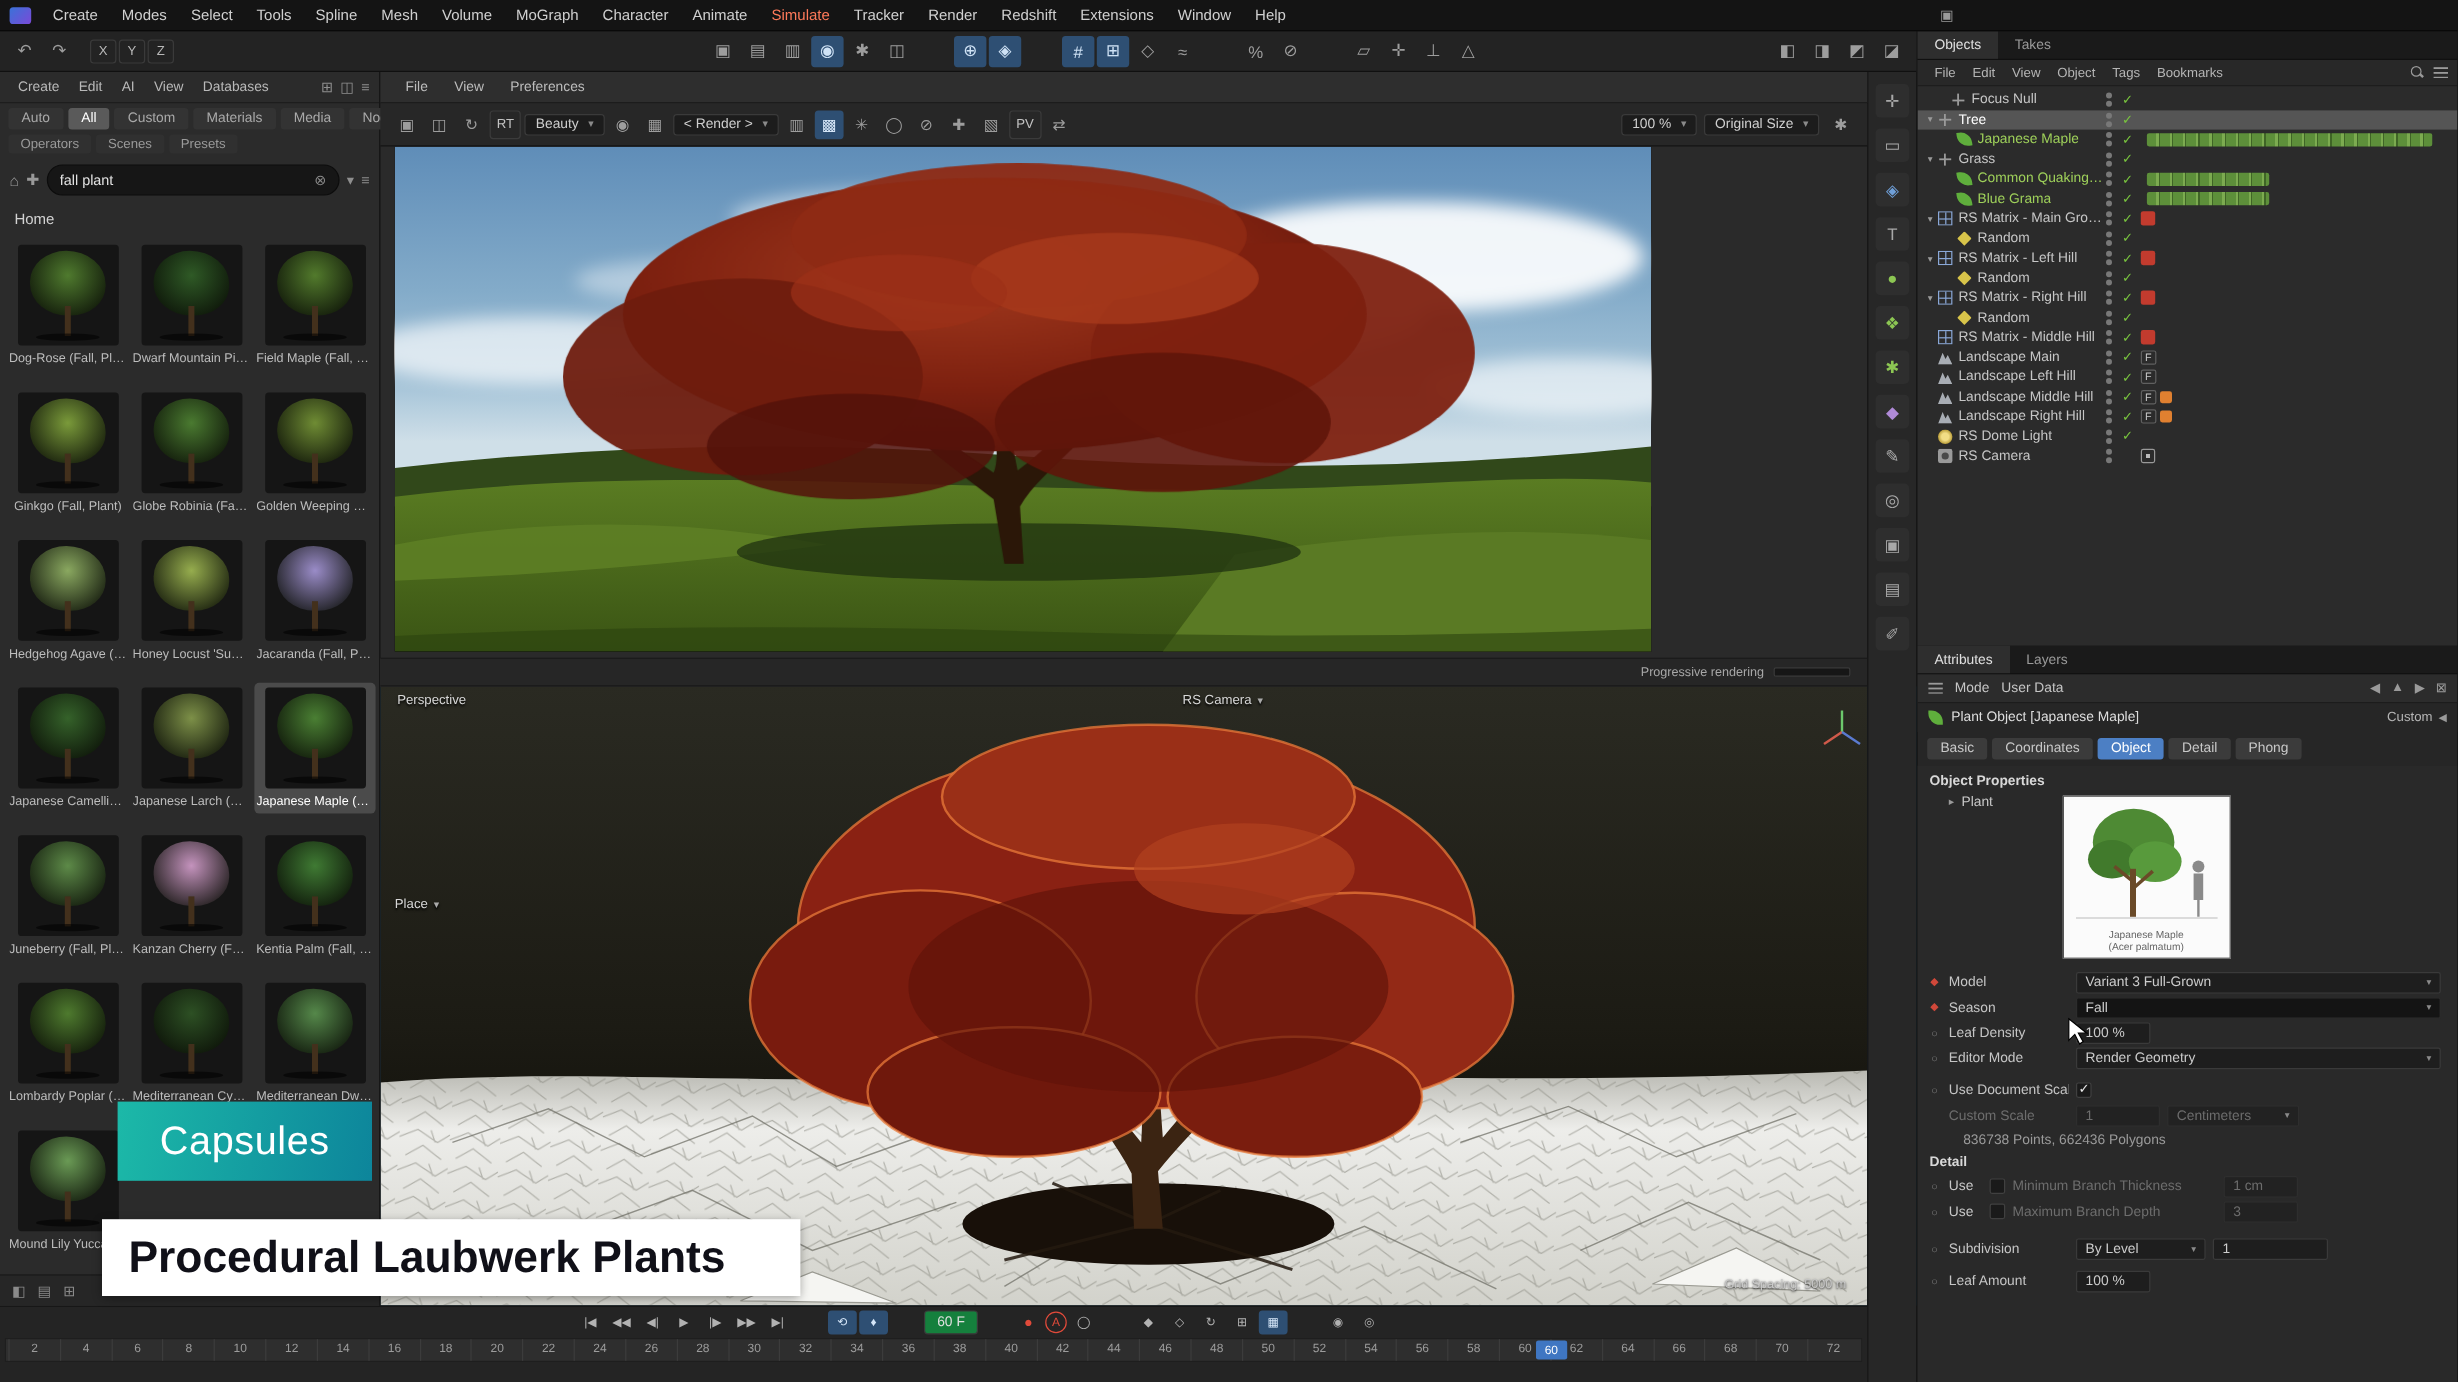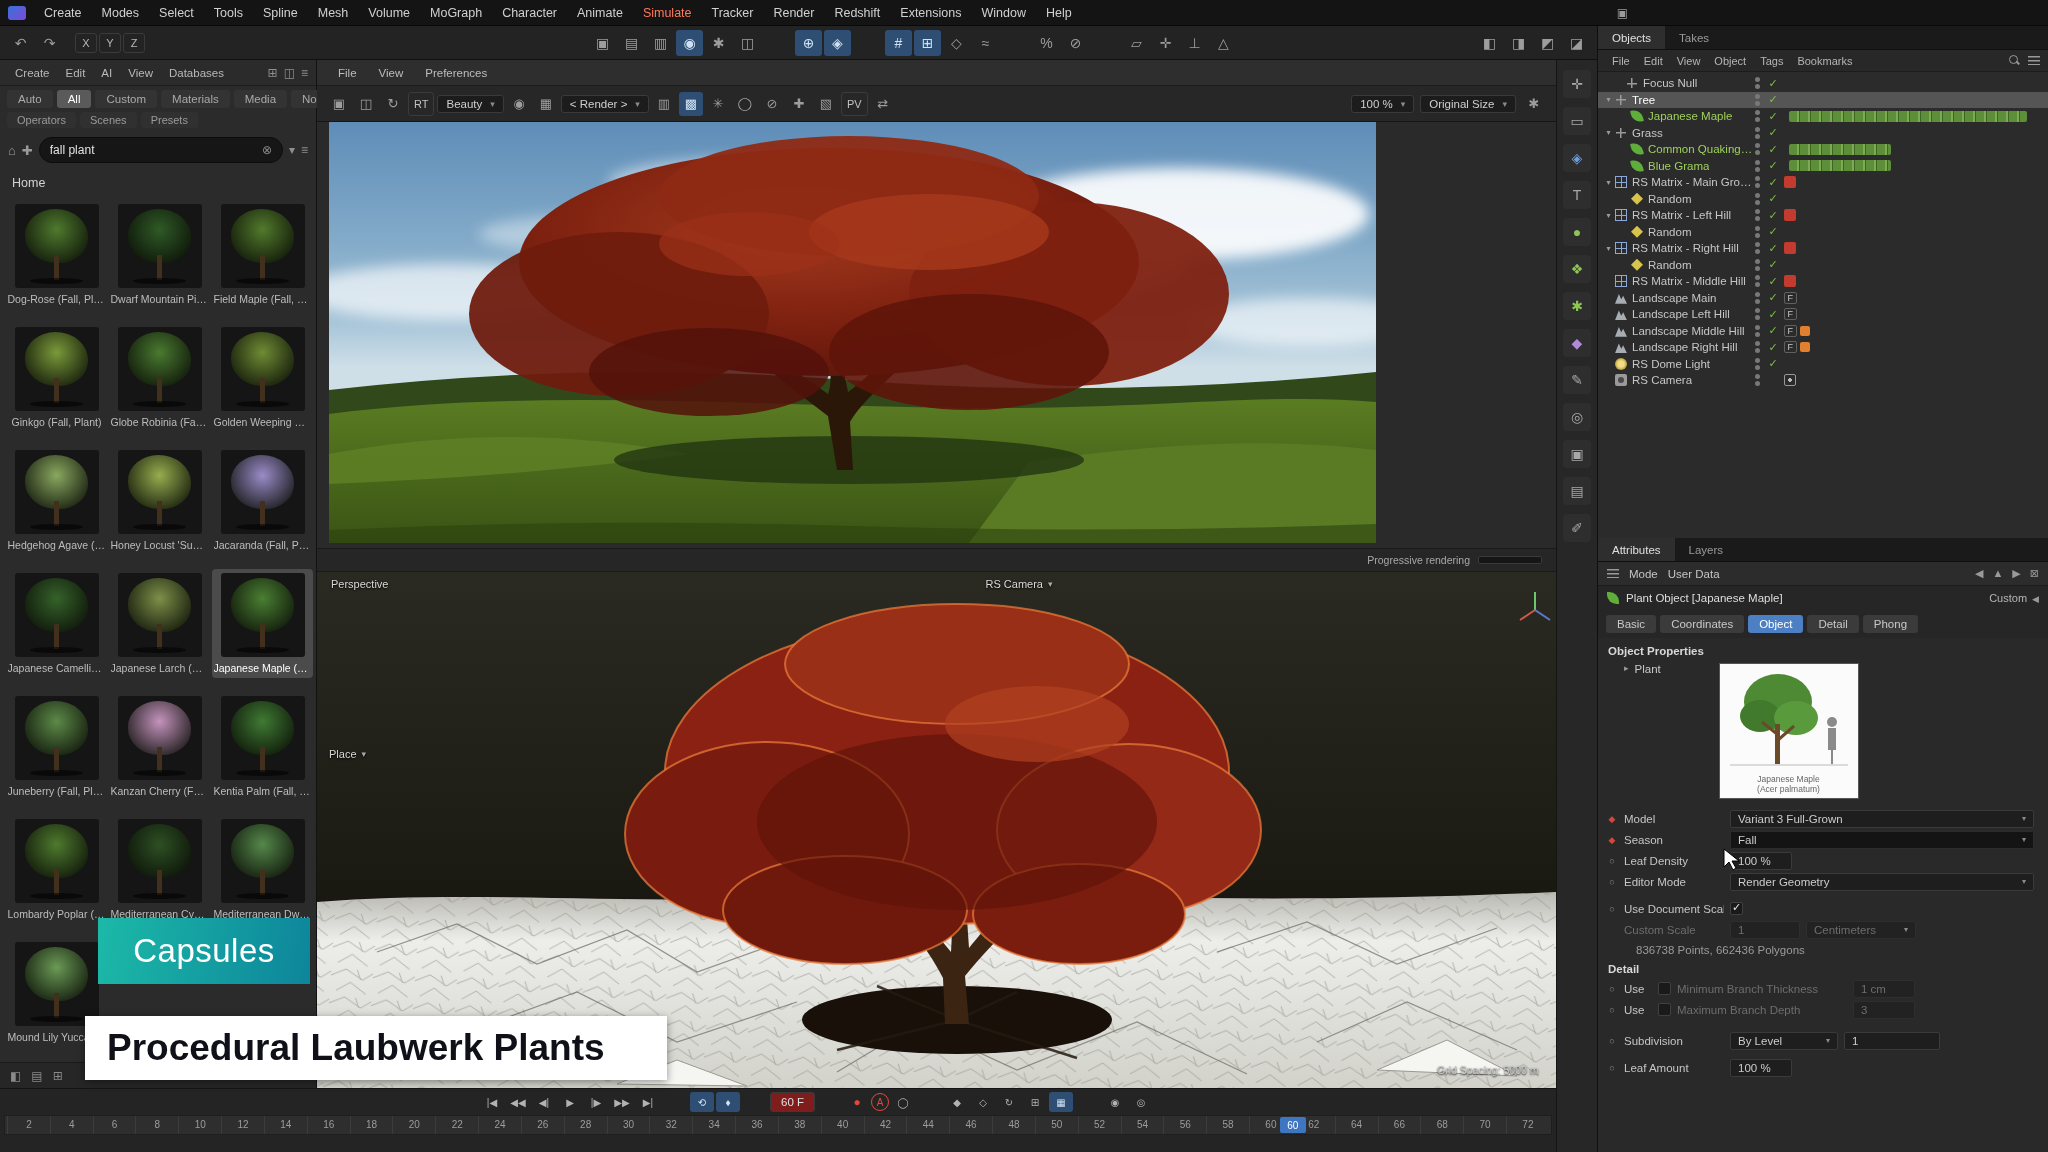"60 F" .tr-item.field { background: #7f1d1d -> #15803d }
